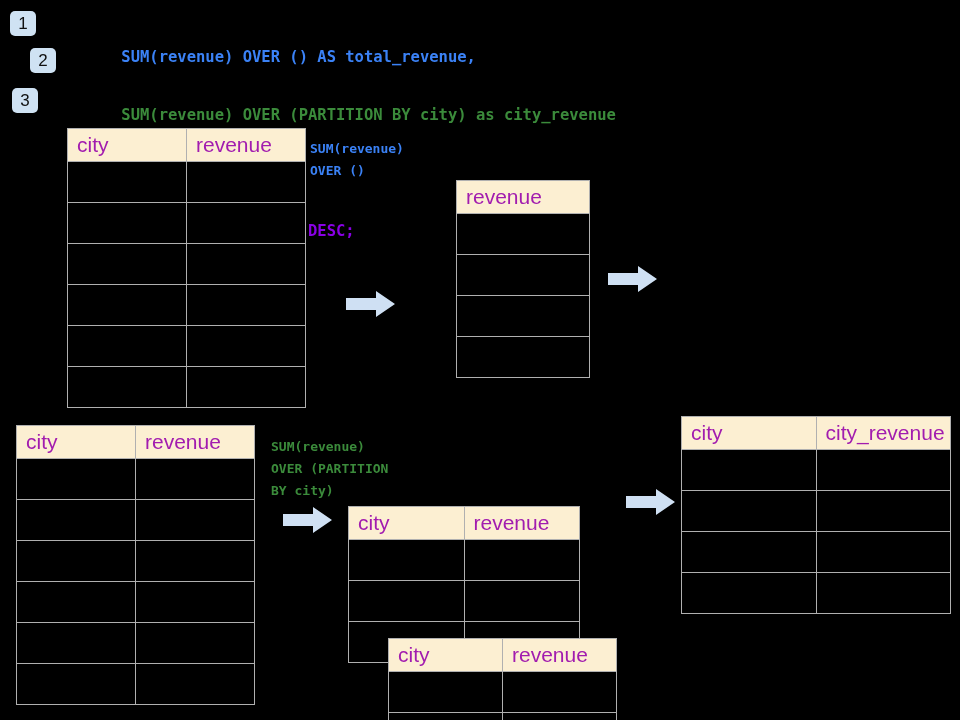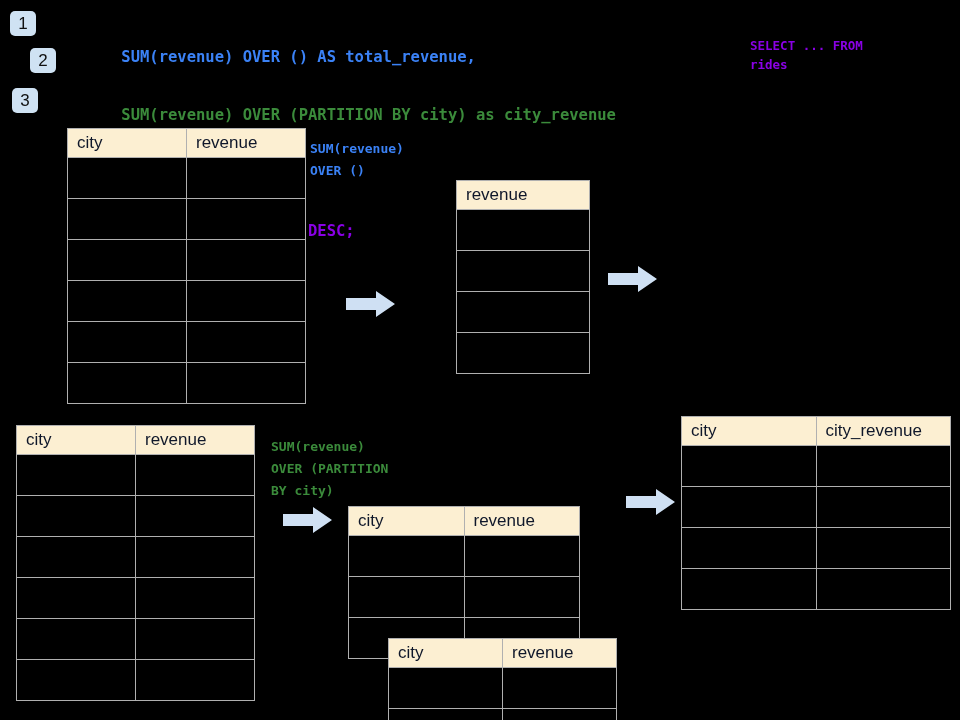"SELECT ... FROM" div.anno-small { html: <div>SELECT ... FROM rides</div> -> none }
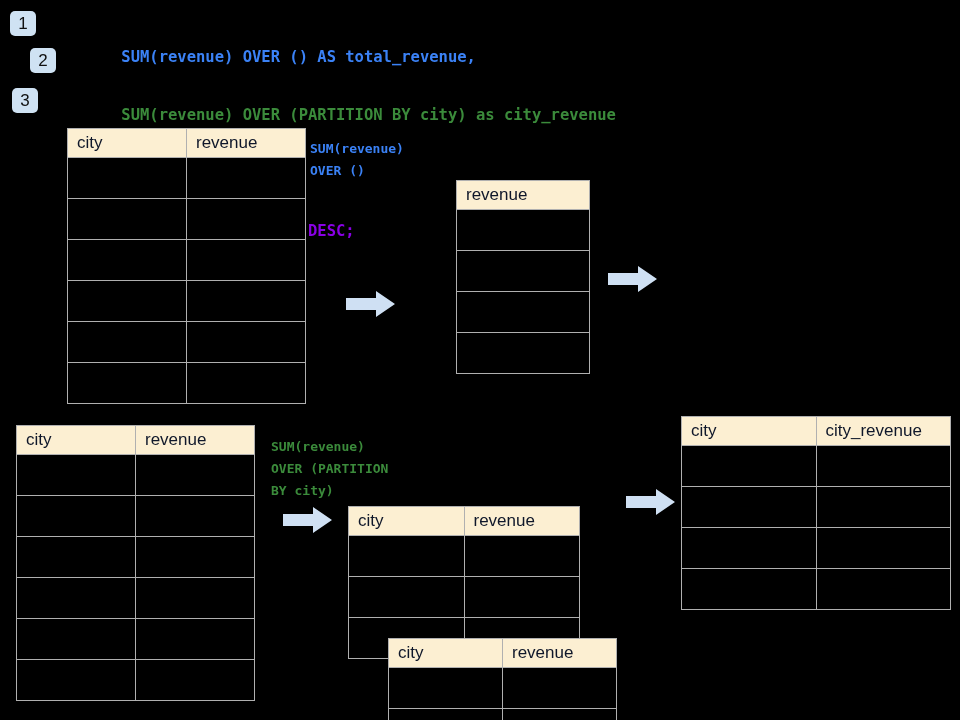"city" .tbl th { color: #0f172a -> #a21caf; font-size: 17px -> 21px }
